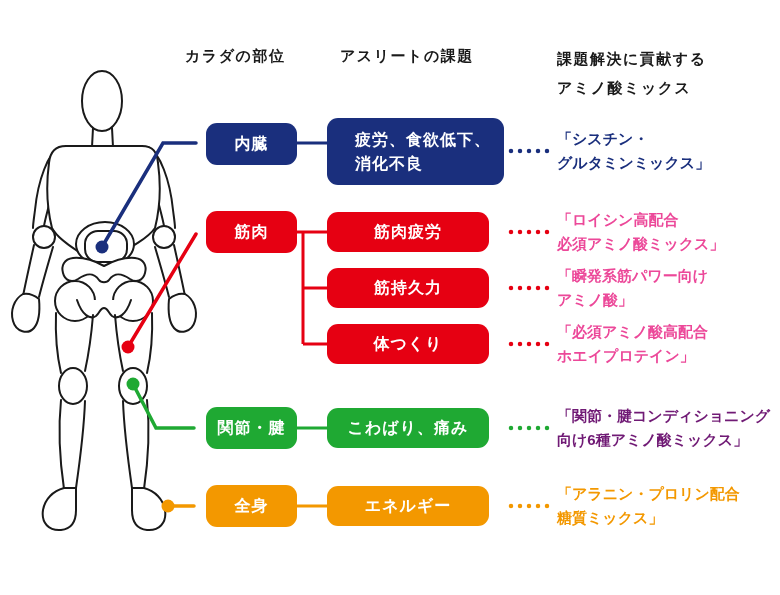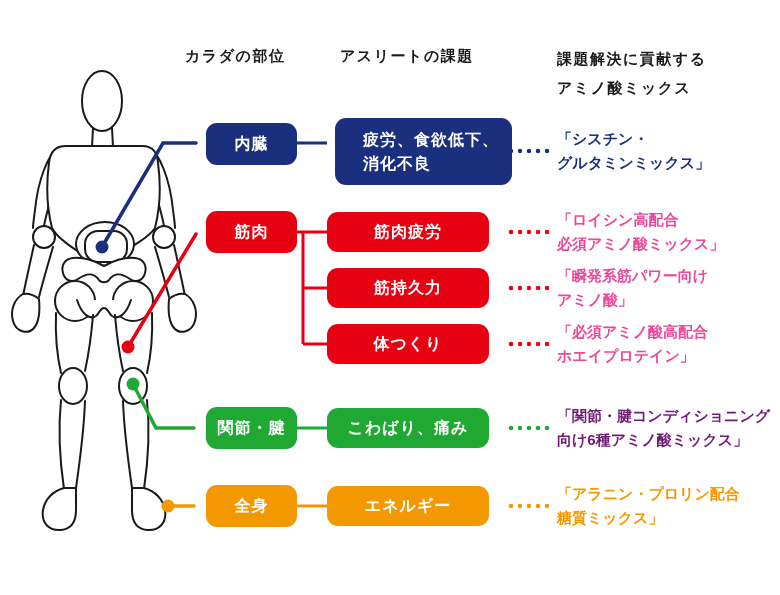"疲労、食欲低下、" .issue-box.tall { margin-left: 8px -> none }
